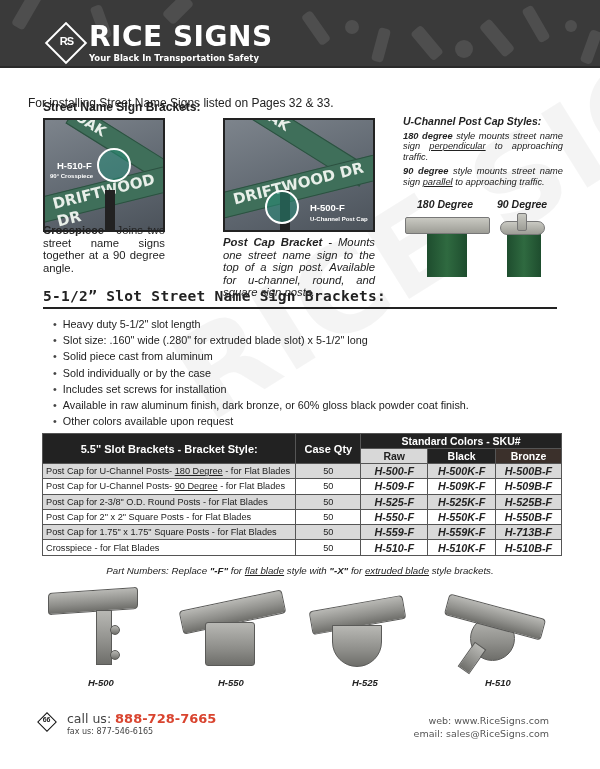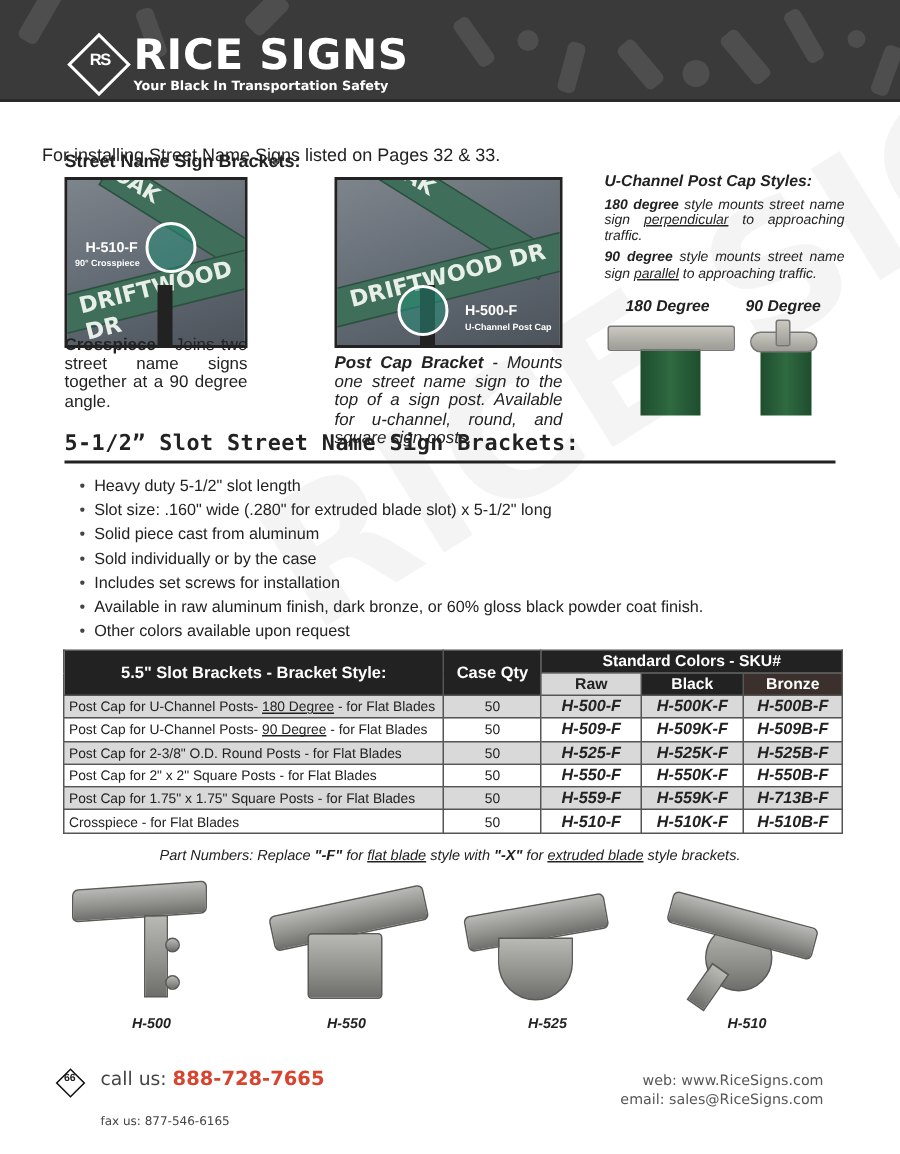"fax us: 877-546-6165" .fax { top: 743px -> 727px }
